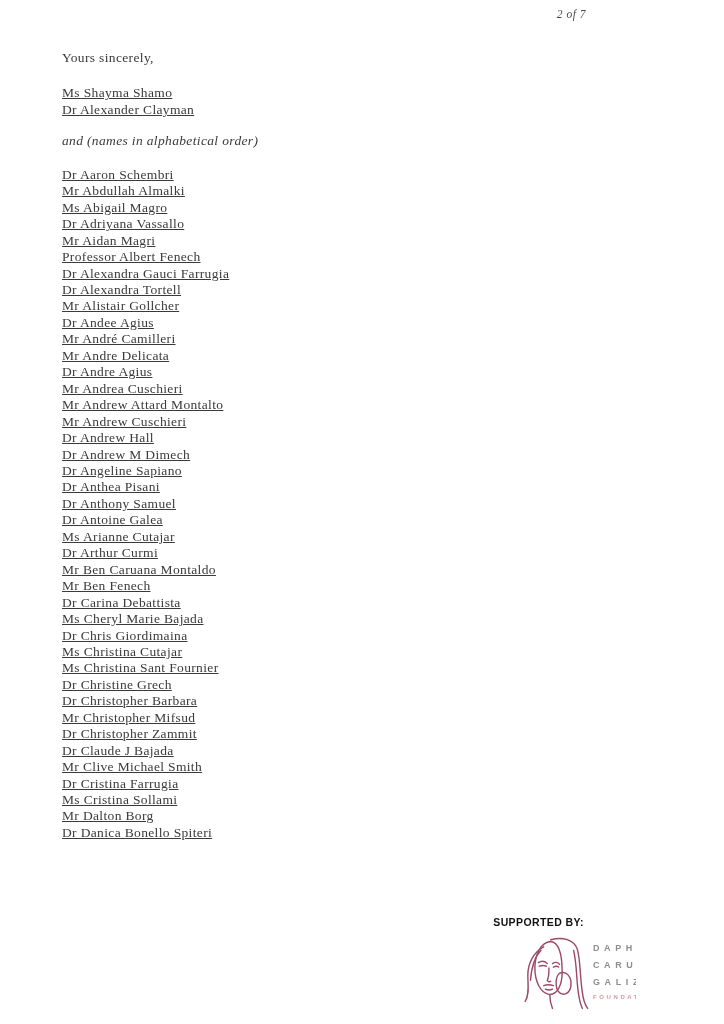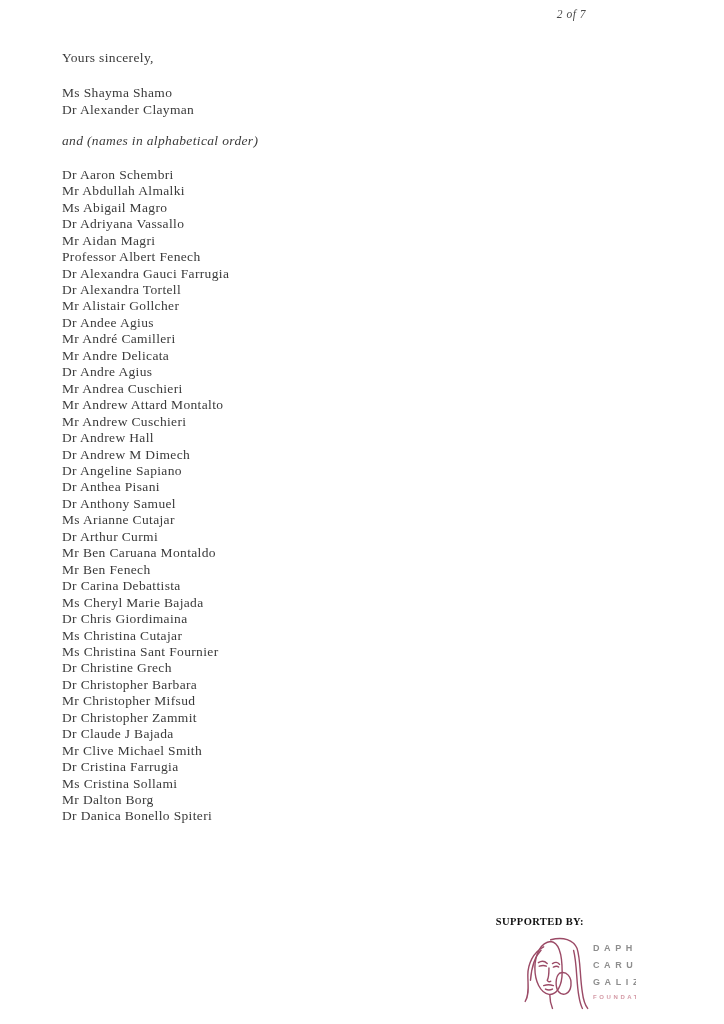"Ms Shayma Shamo" .name-row, .sig-row { text-decoration: none -> underline }
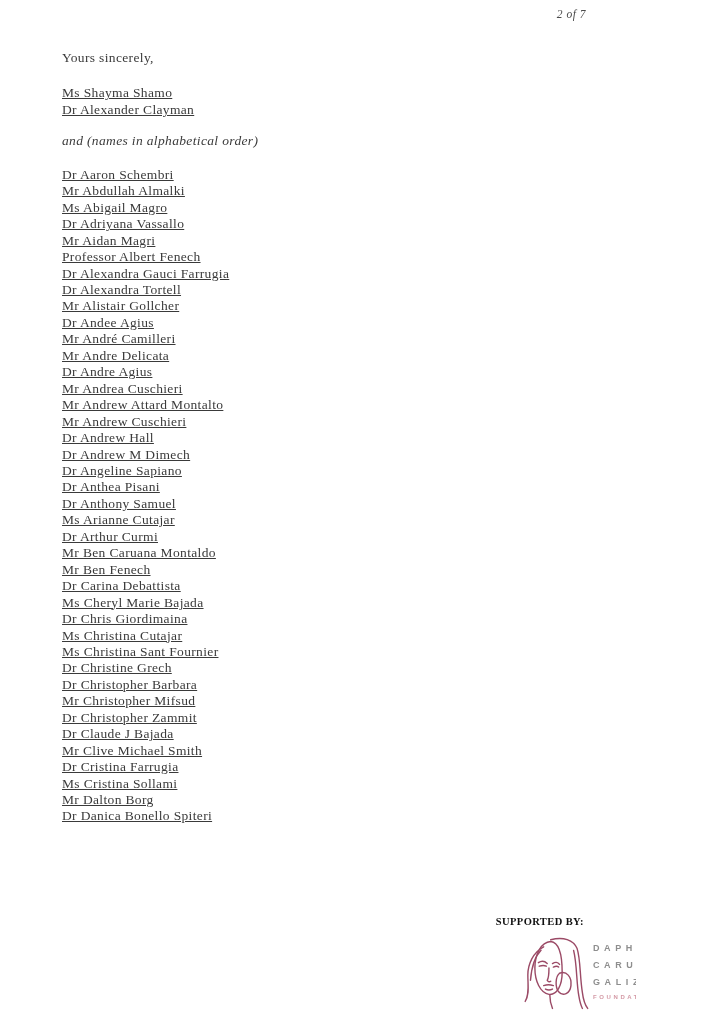"Dr Antoine Galea" div.name-row { html: none -> <div>Dr Antoine Galea</div> }
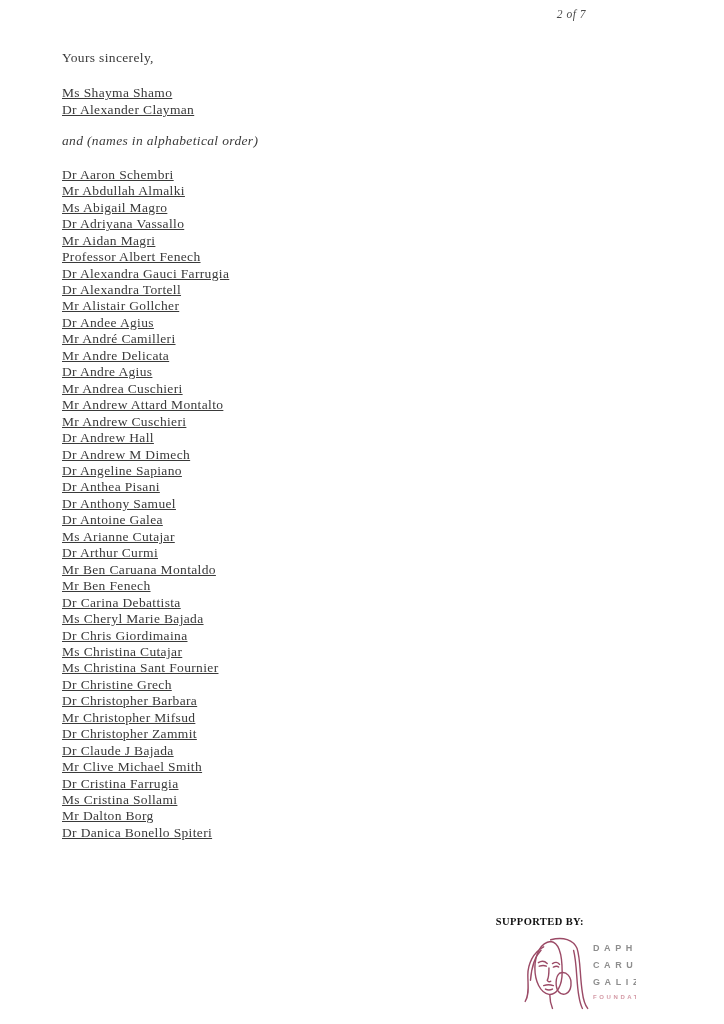"SUPPORTED BY:" .supported-by { font-family: Liberation Serif, serif -> Liberation Sans, sans-serif }
